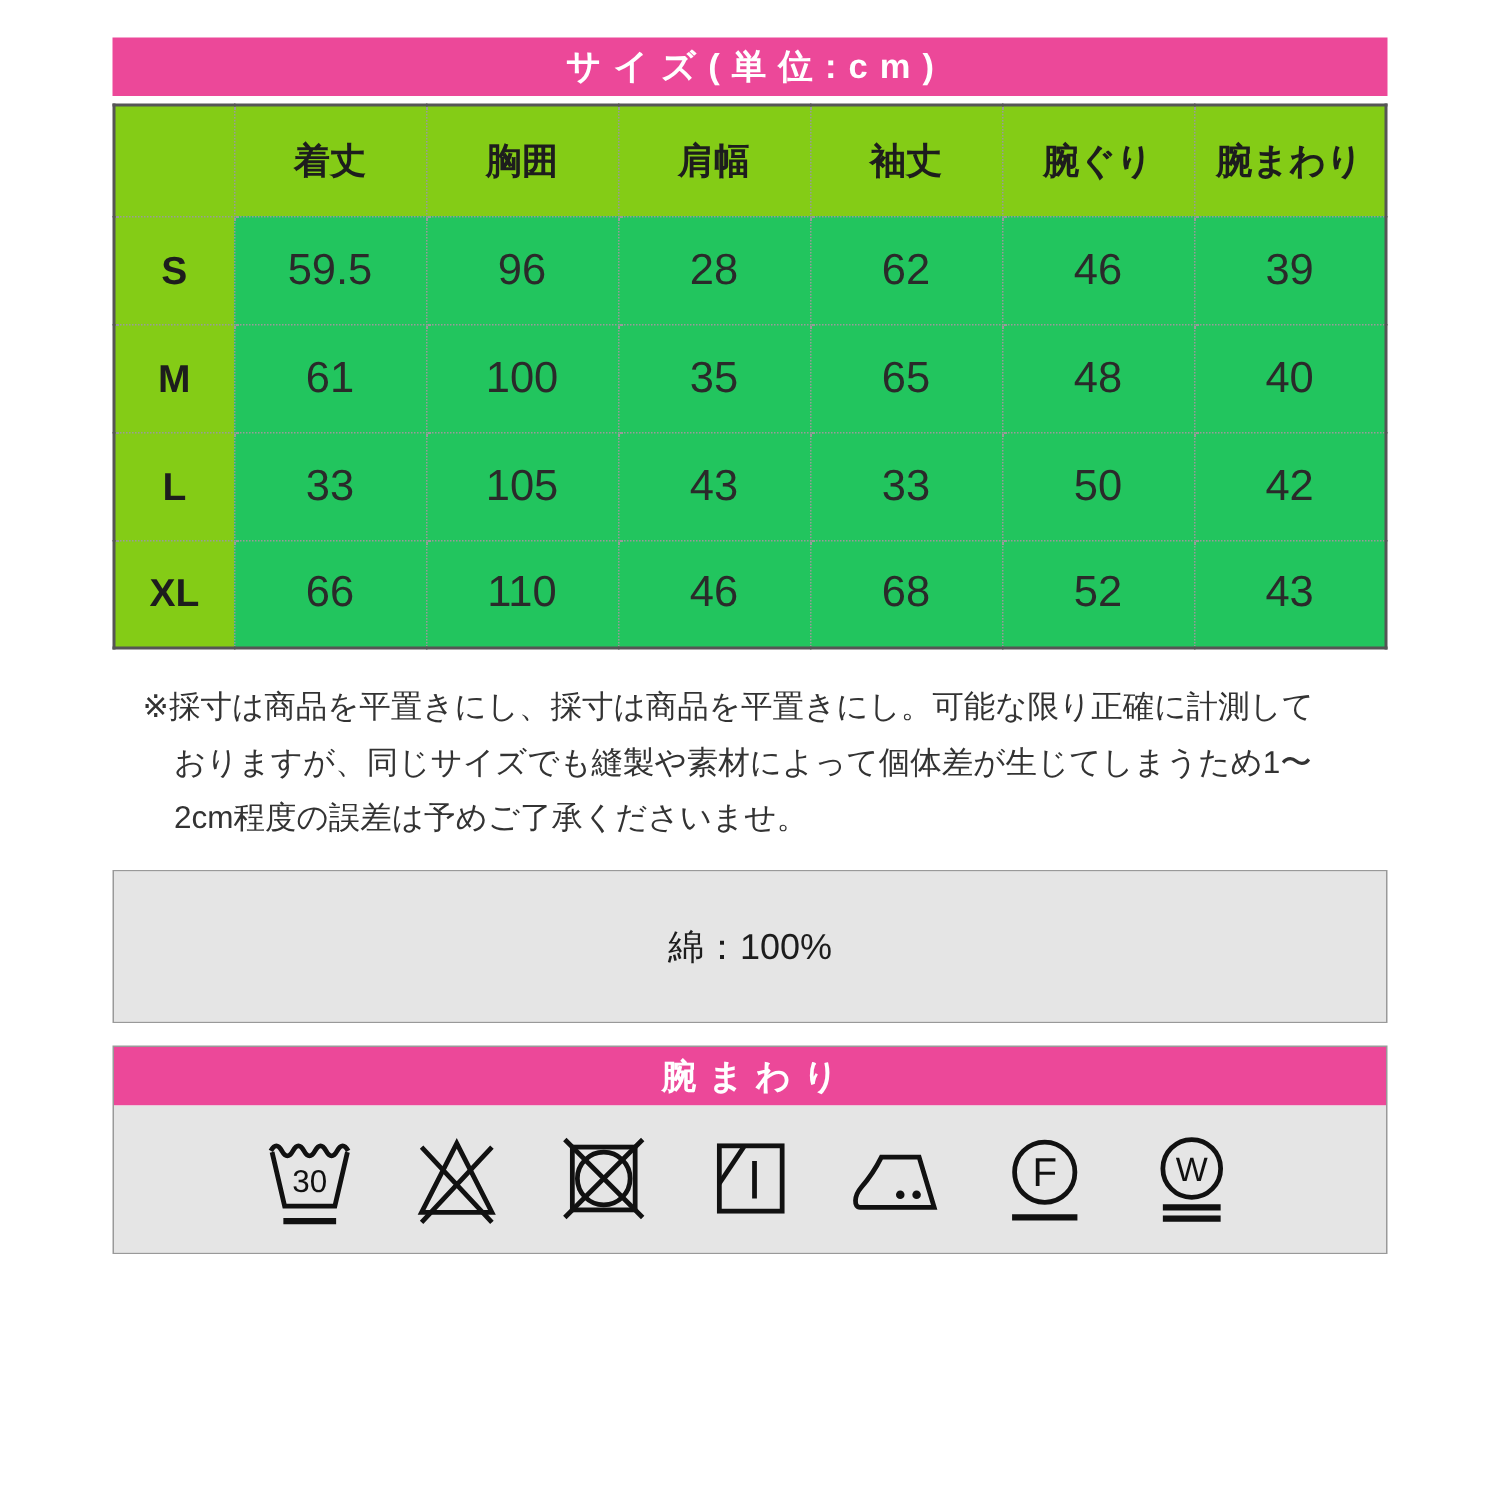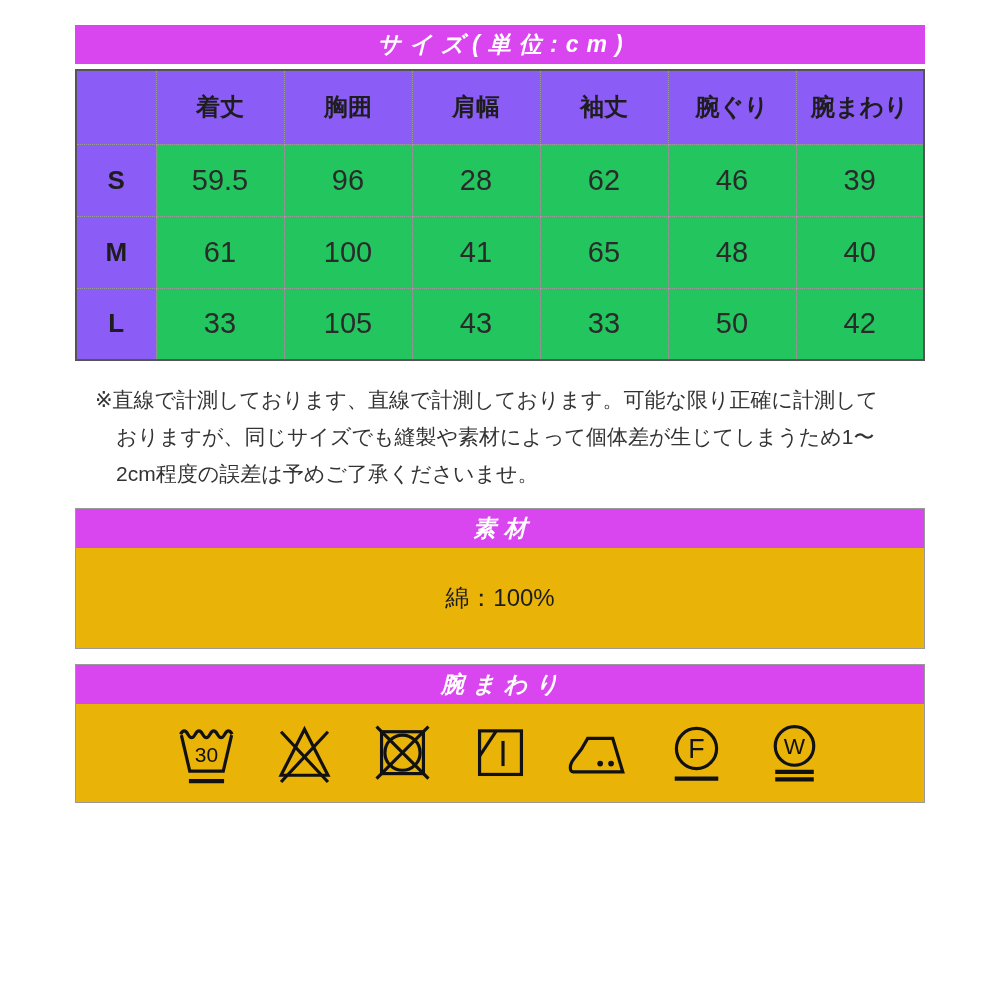"サイズ(単位:cm)" .bar { background: #d946ef -> #ec4899; font-style: italic -> none }
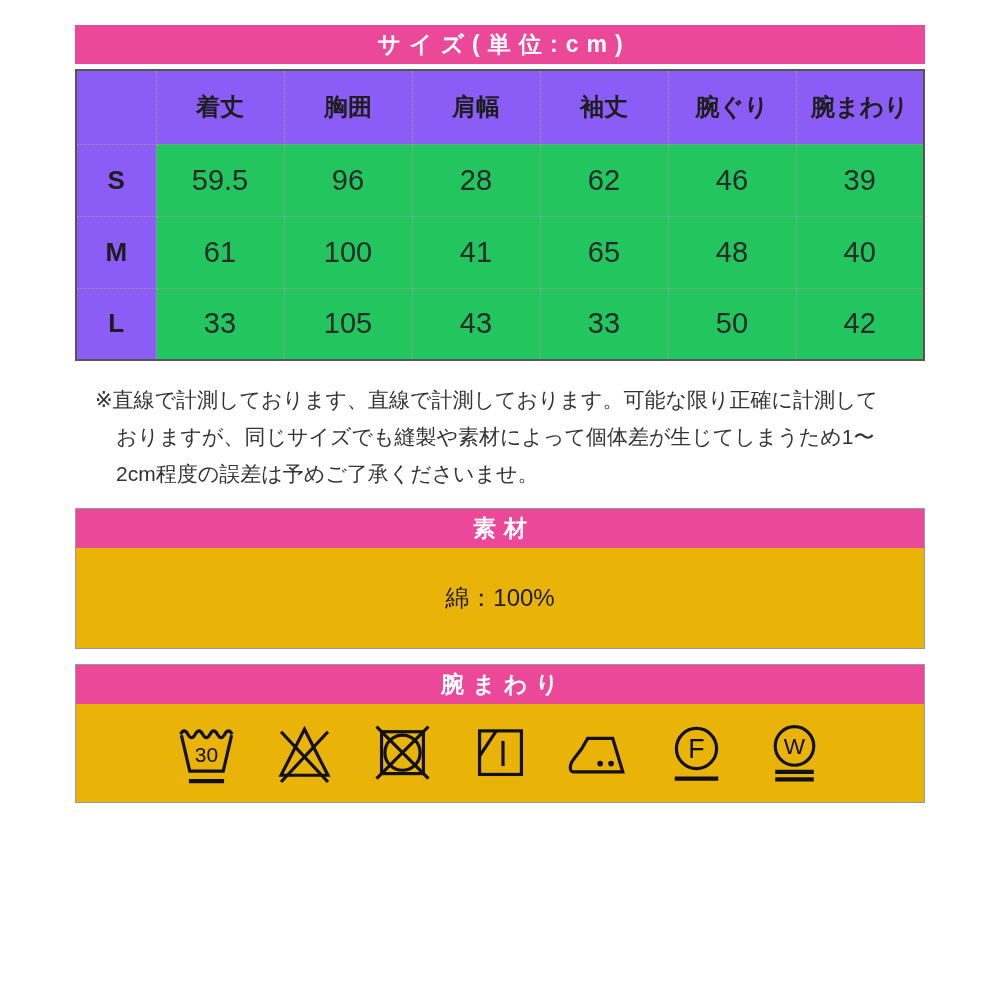"着丈" table.size-table th { background: #8b5cf6 -> #84cc16 }
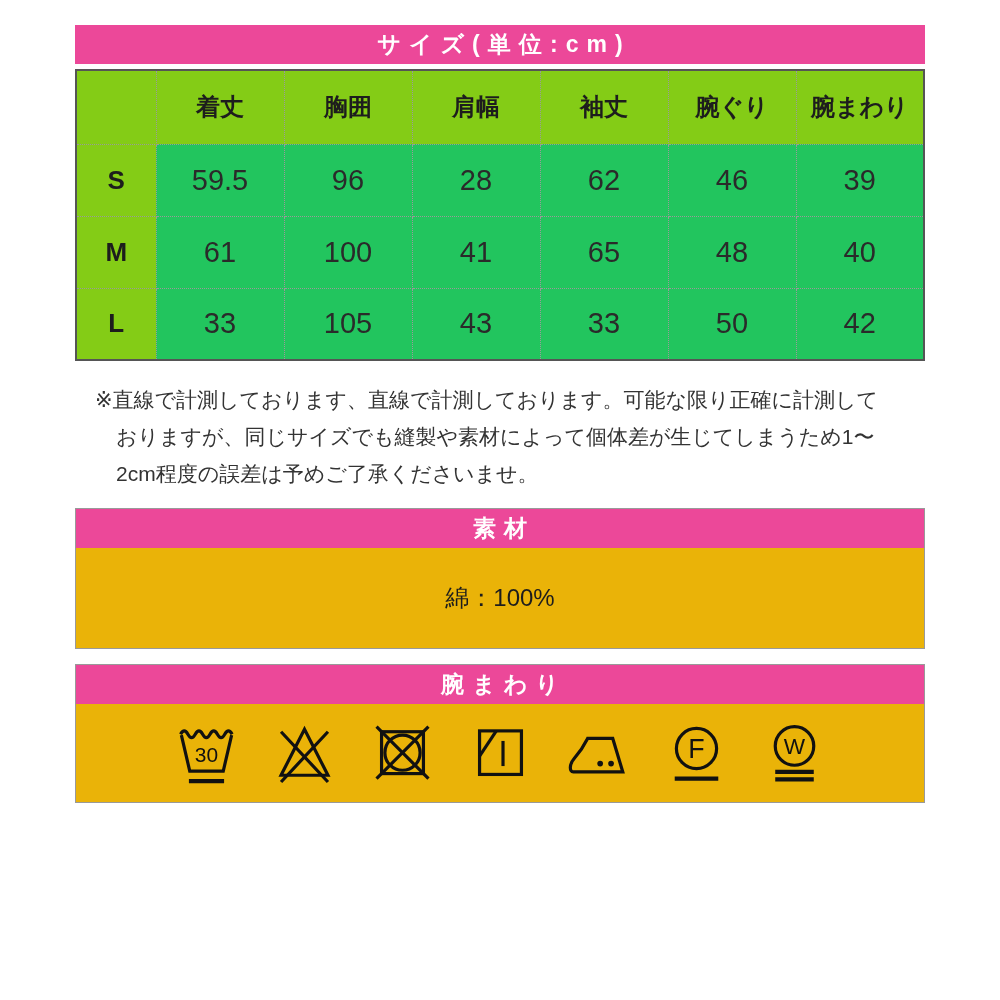"41" td { text: 41 -> 35 }
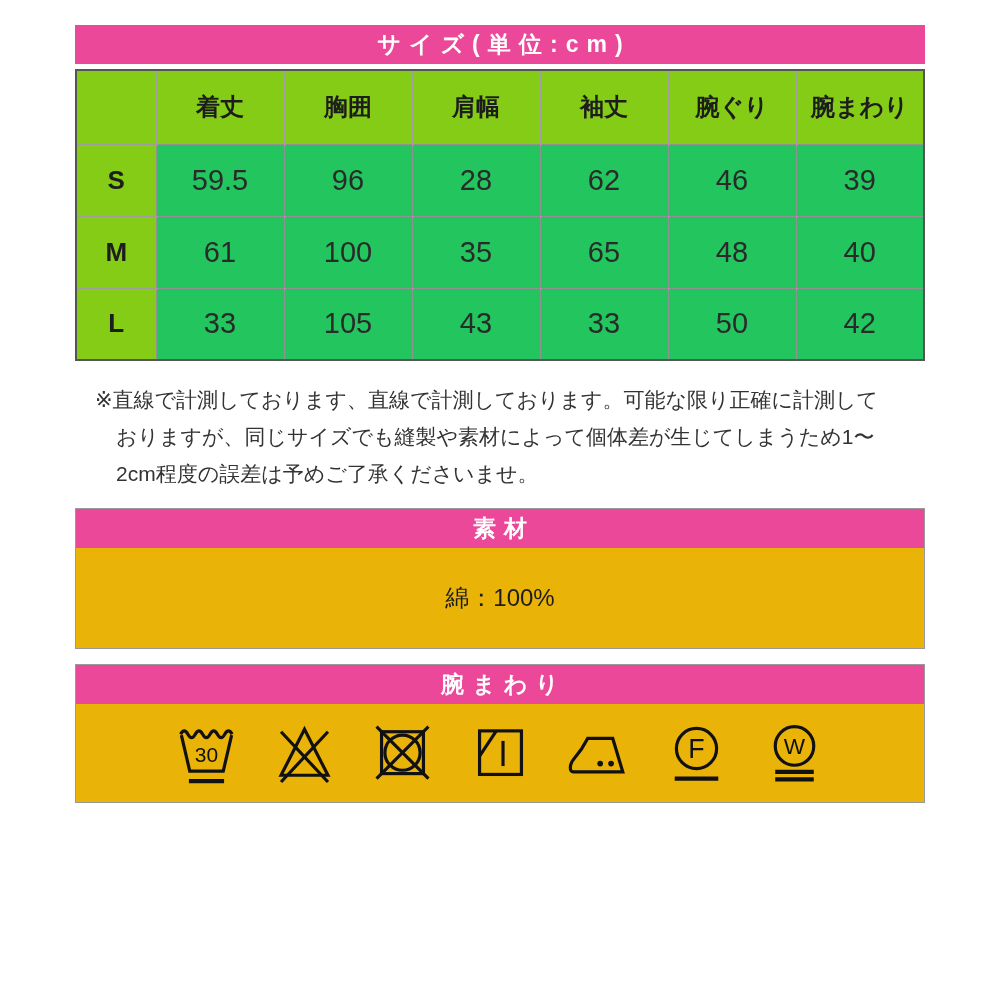"XL" tr { html: none -> <tr> <th>XL</th> <td>66</td> <td>110</td> <td>46</td> <td>68</td> <td>52</td> <td>43</td> </tr> }
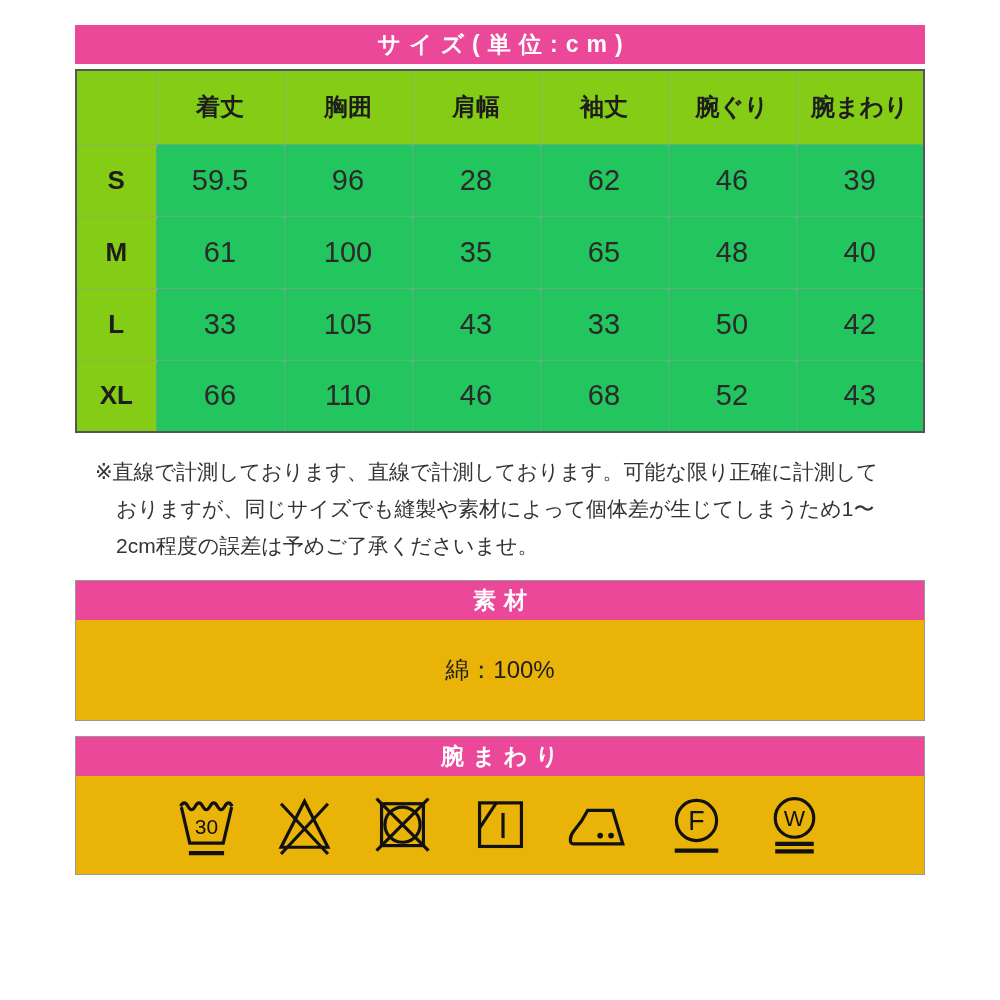"※直線で計測しております、直線で計測しております。可能な限り正確に計測しておりま" p.note { text: 直線で計測しております、直線で計測しております -> 採寸は商品を平置きにし、採寸は商品を平置きにし }
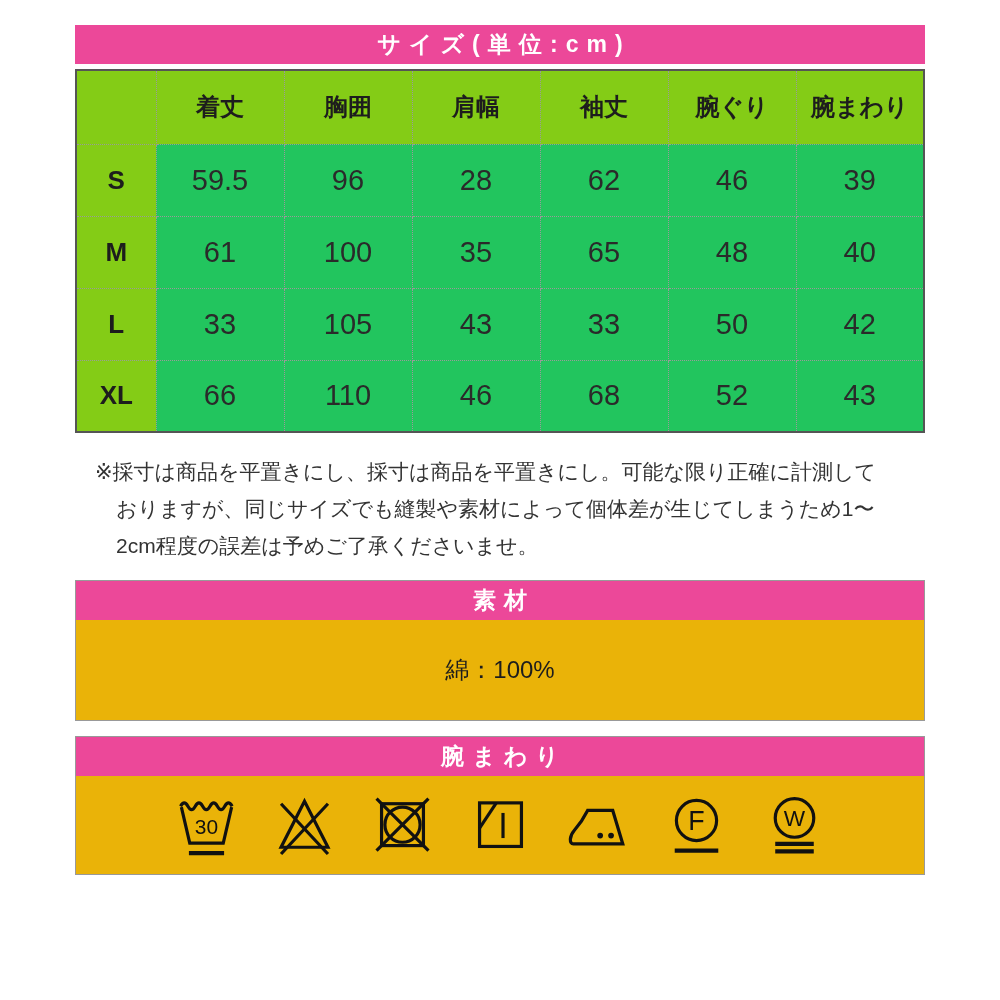"素材" div.bar { html: <div>素材</div> -> none }
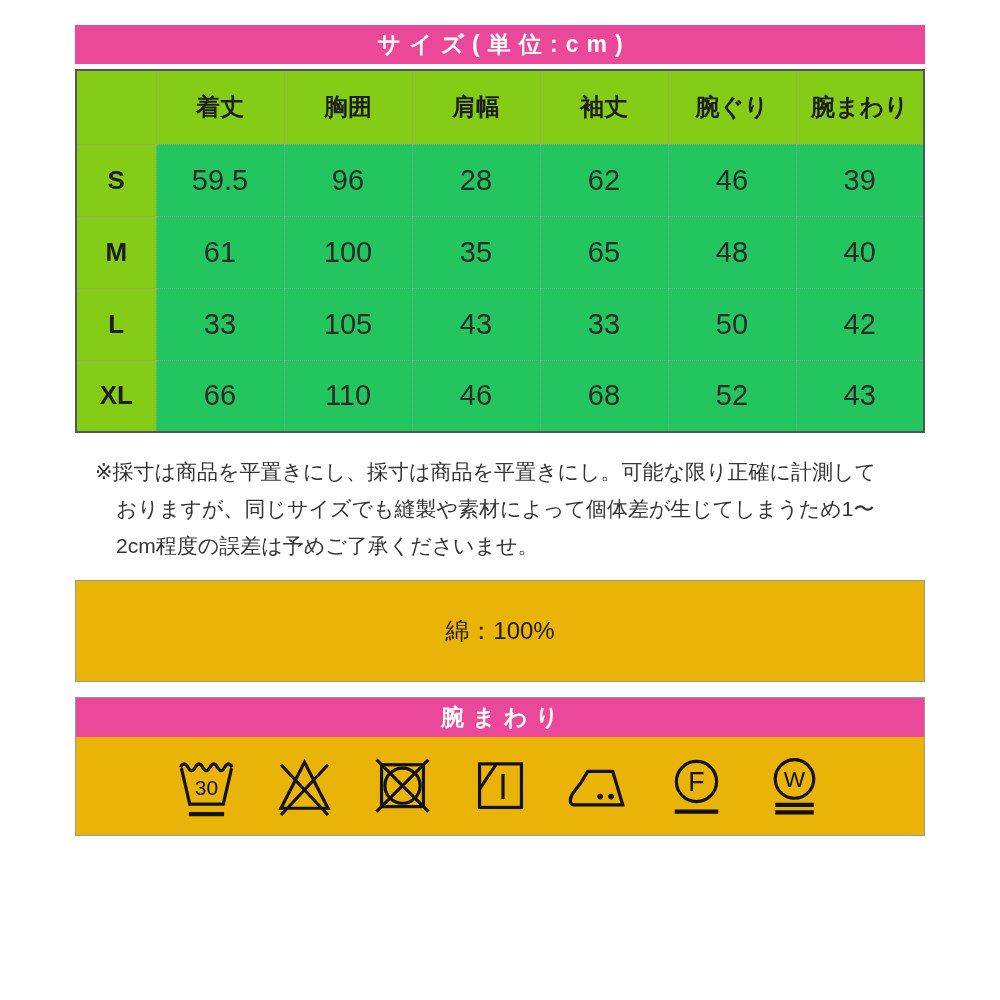"綿：100%" .boxed .inner { background: #eab308 -> #e5e5e5 }
